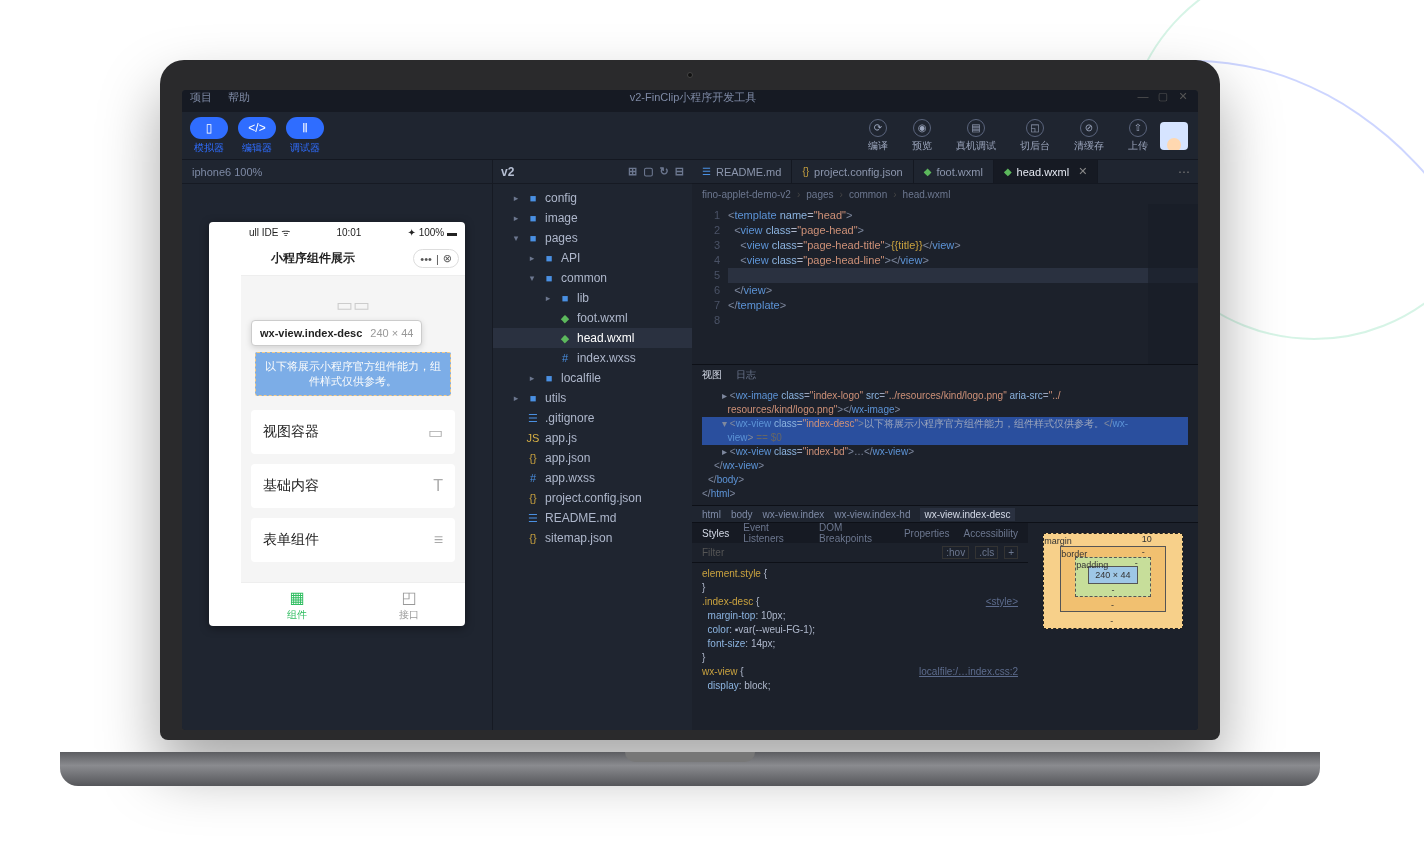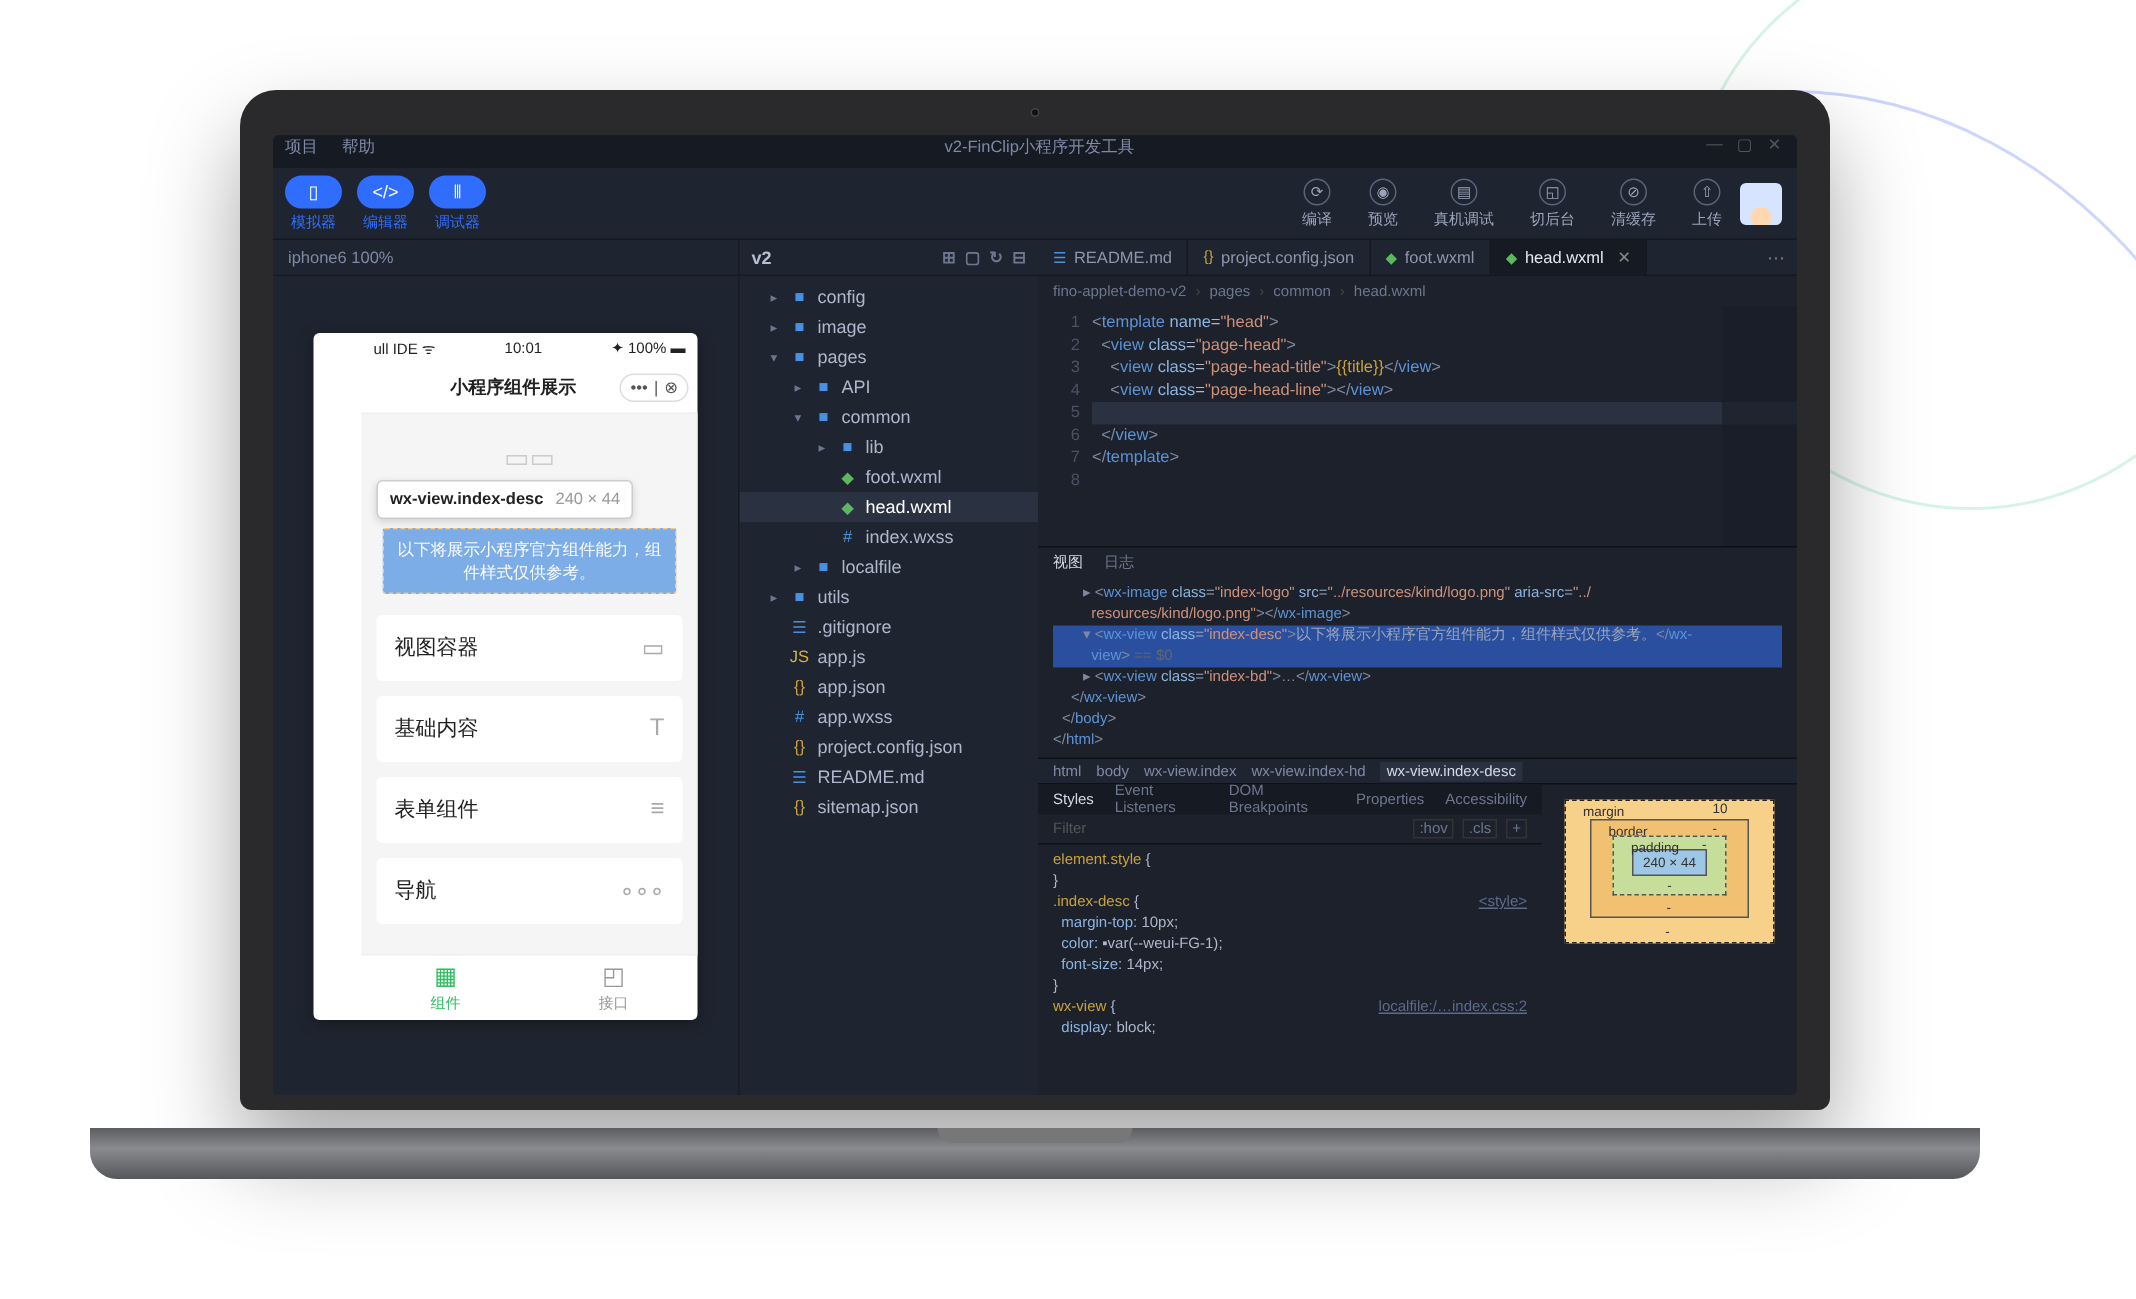"小程序组件展示" .ph-title { text-align: center -> left }
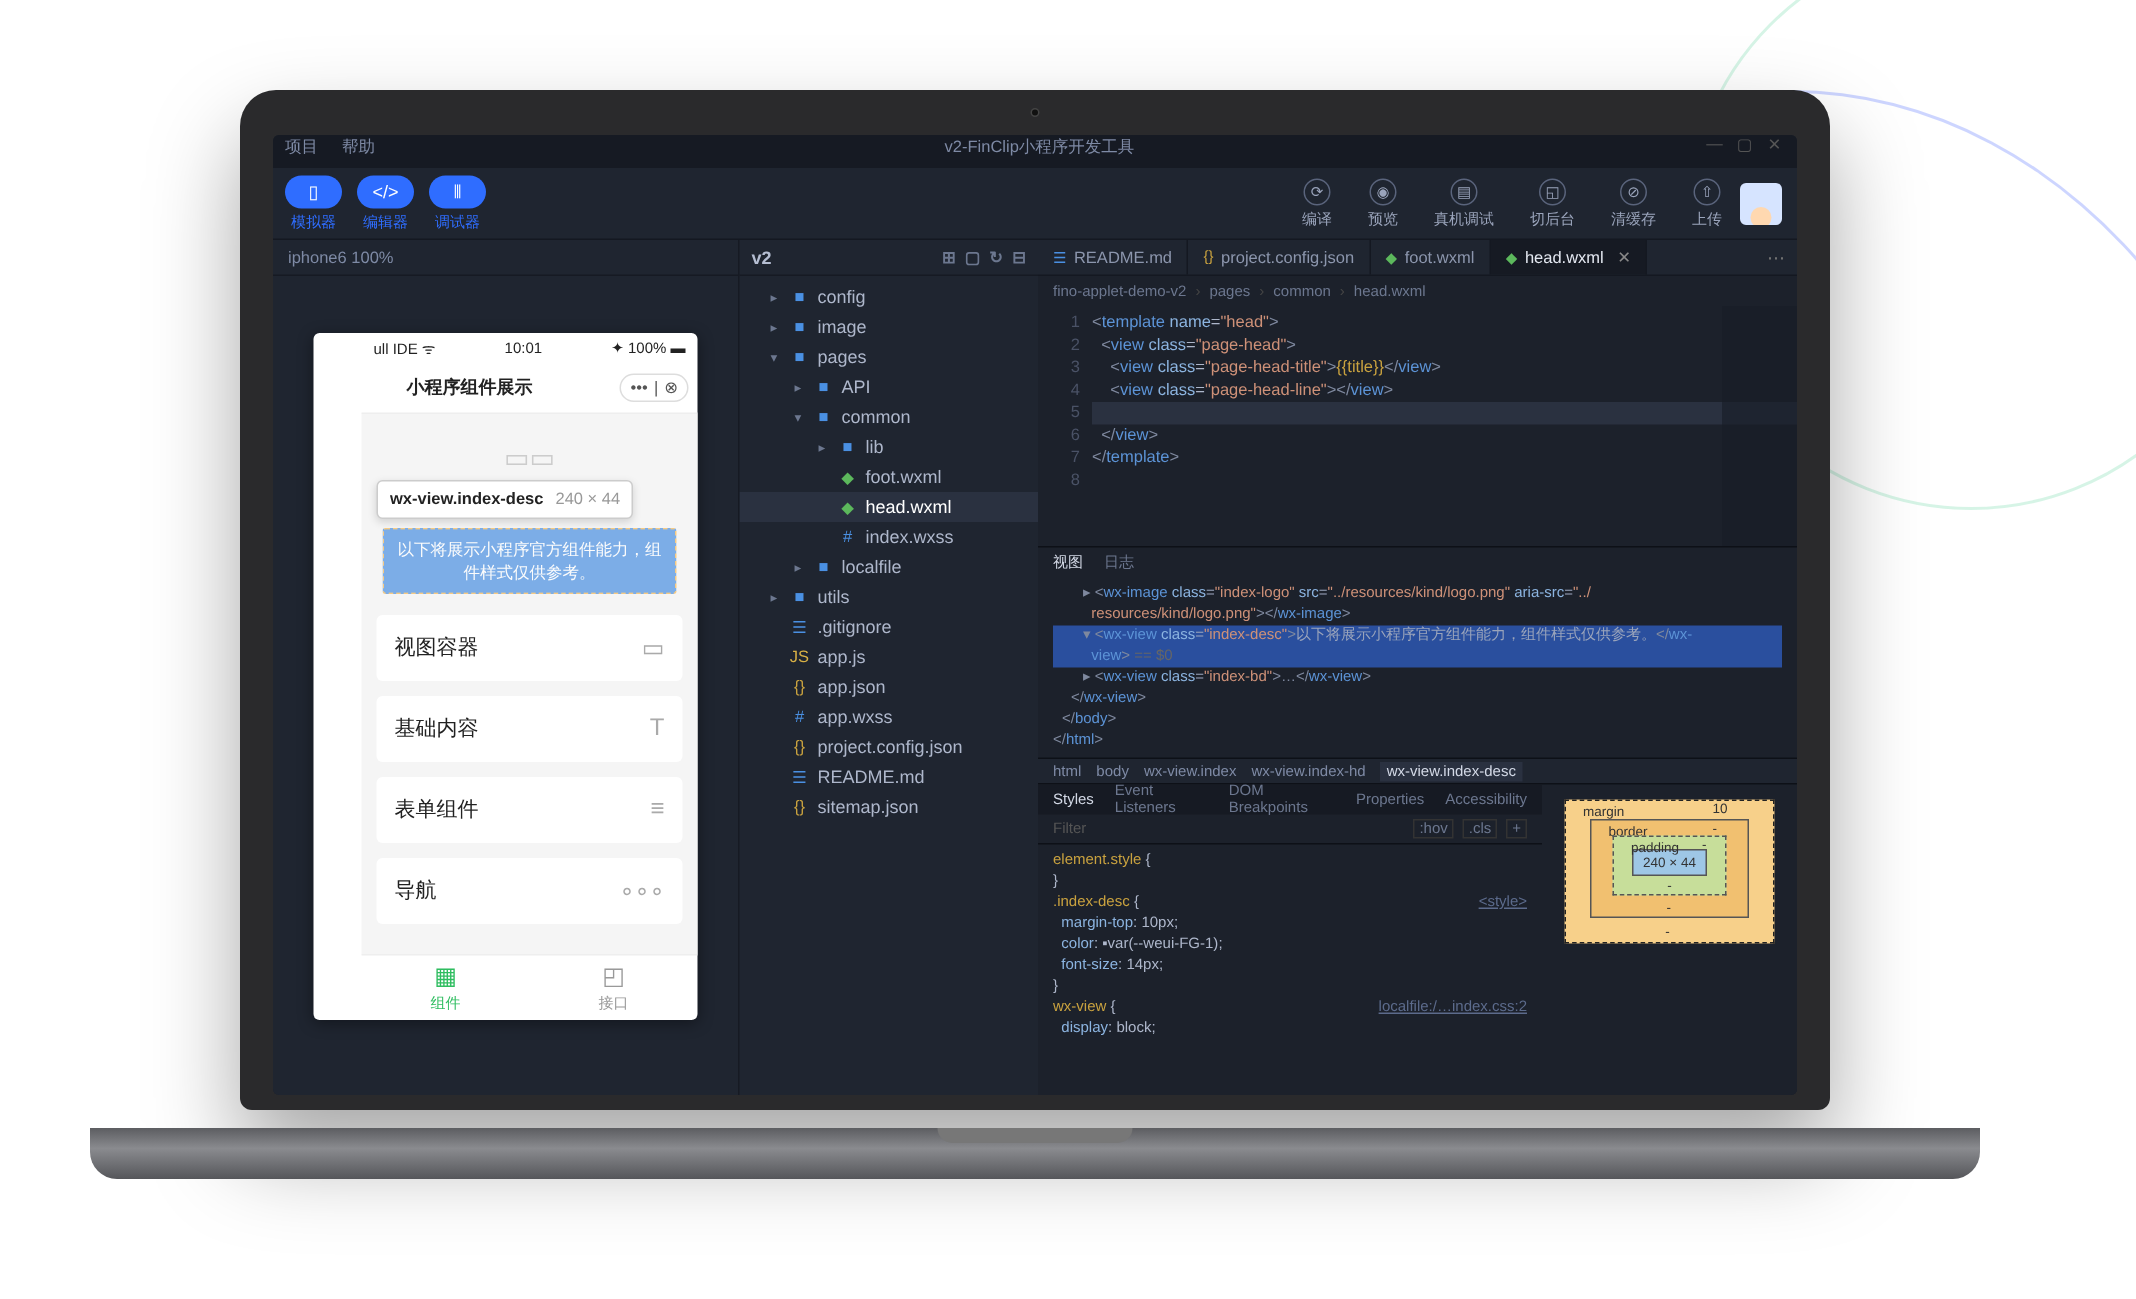"margin" .bm-label { left: 11px -> 0 }
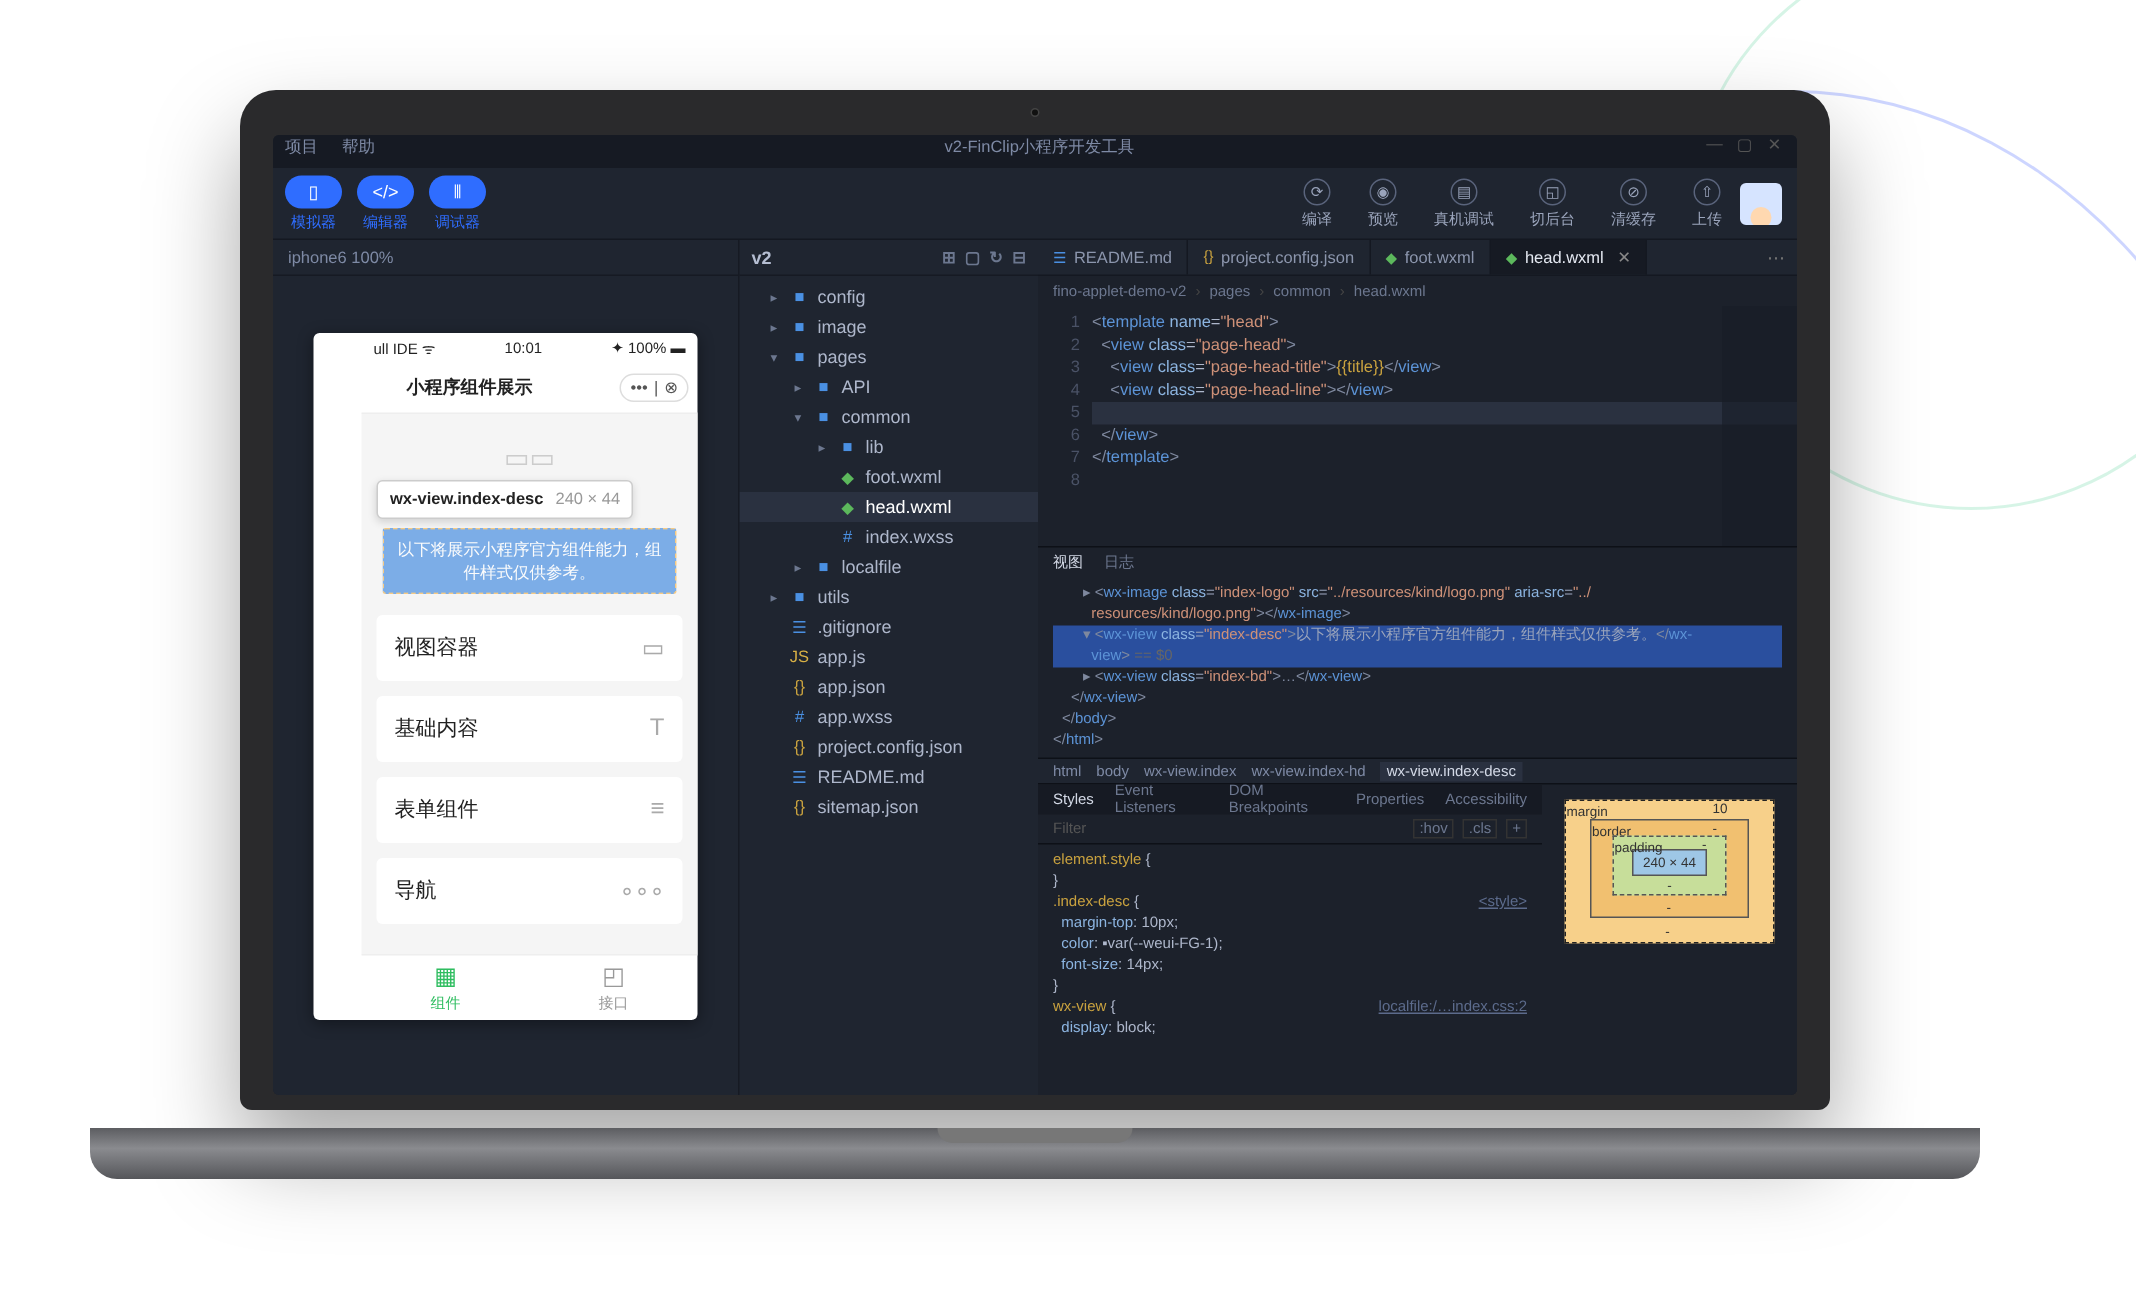"导航" div.list-item { html: <div> <span>导航</span> <span>∘∘∘</span> </div> -> none }
